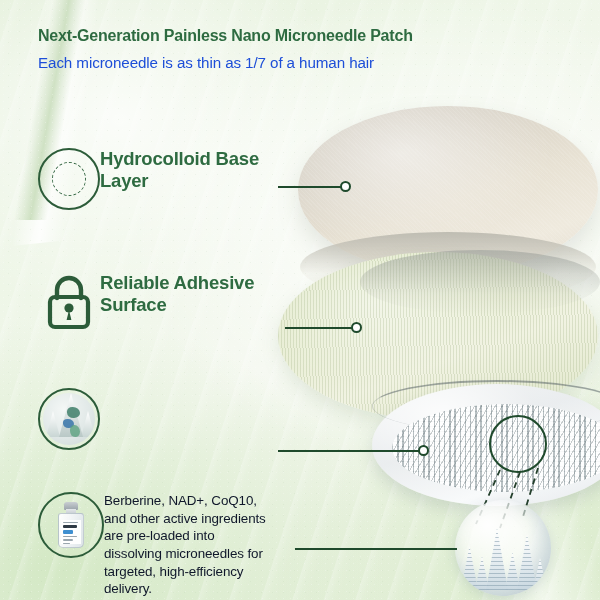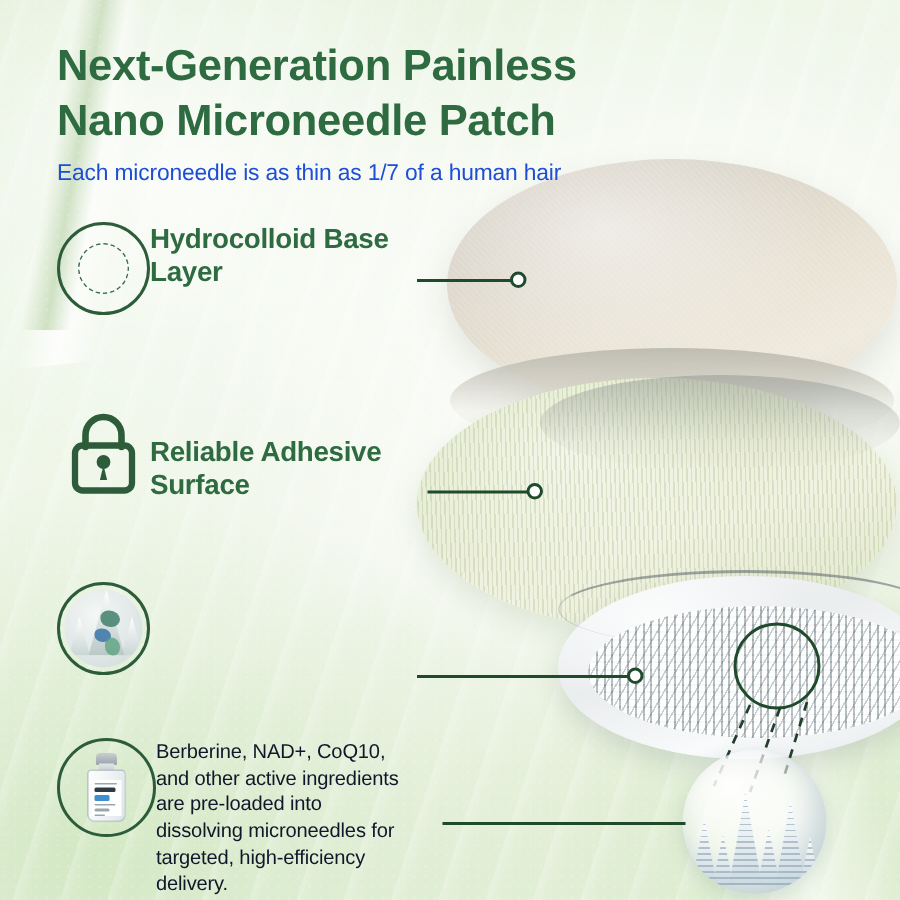"Next-Generation Painless Nano" .title { font-size: 29px -> 16px }
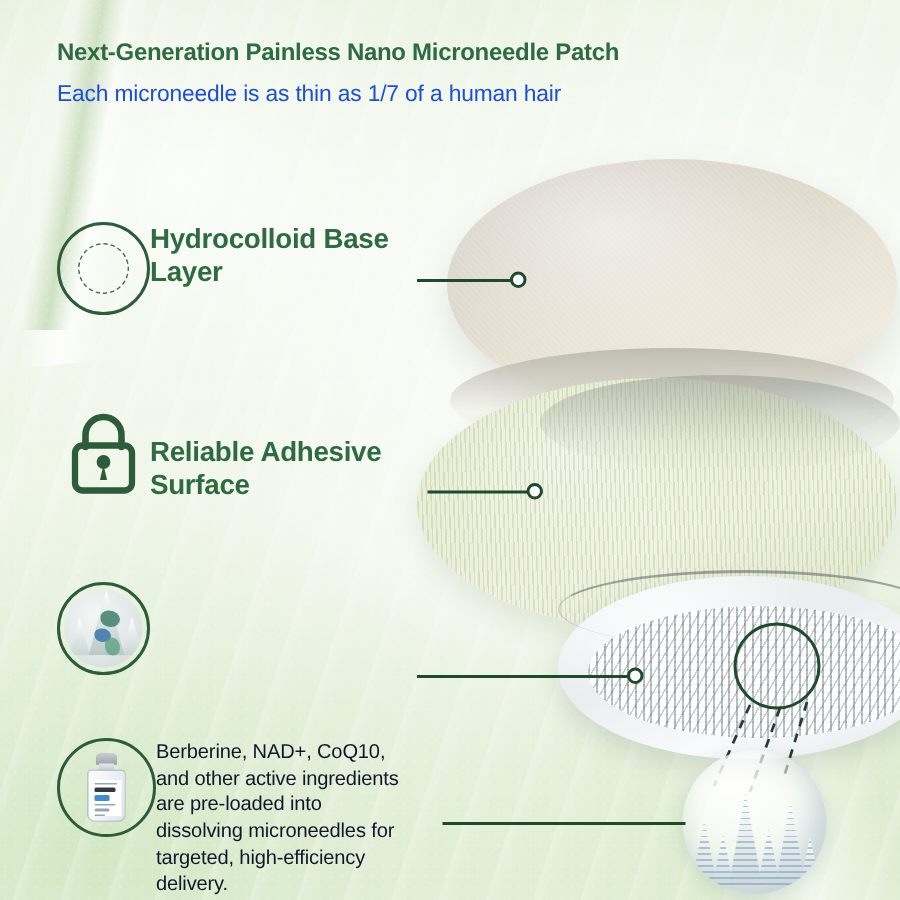"Reliable Adhesive Surface" #f2 { align-items: flex-end -> none }
